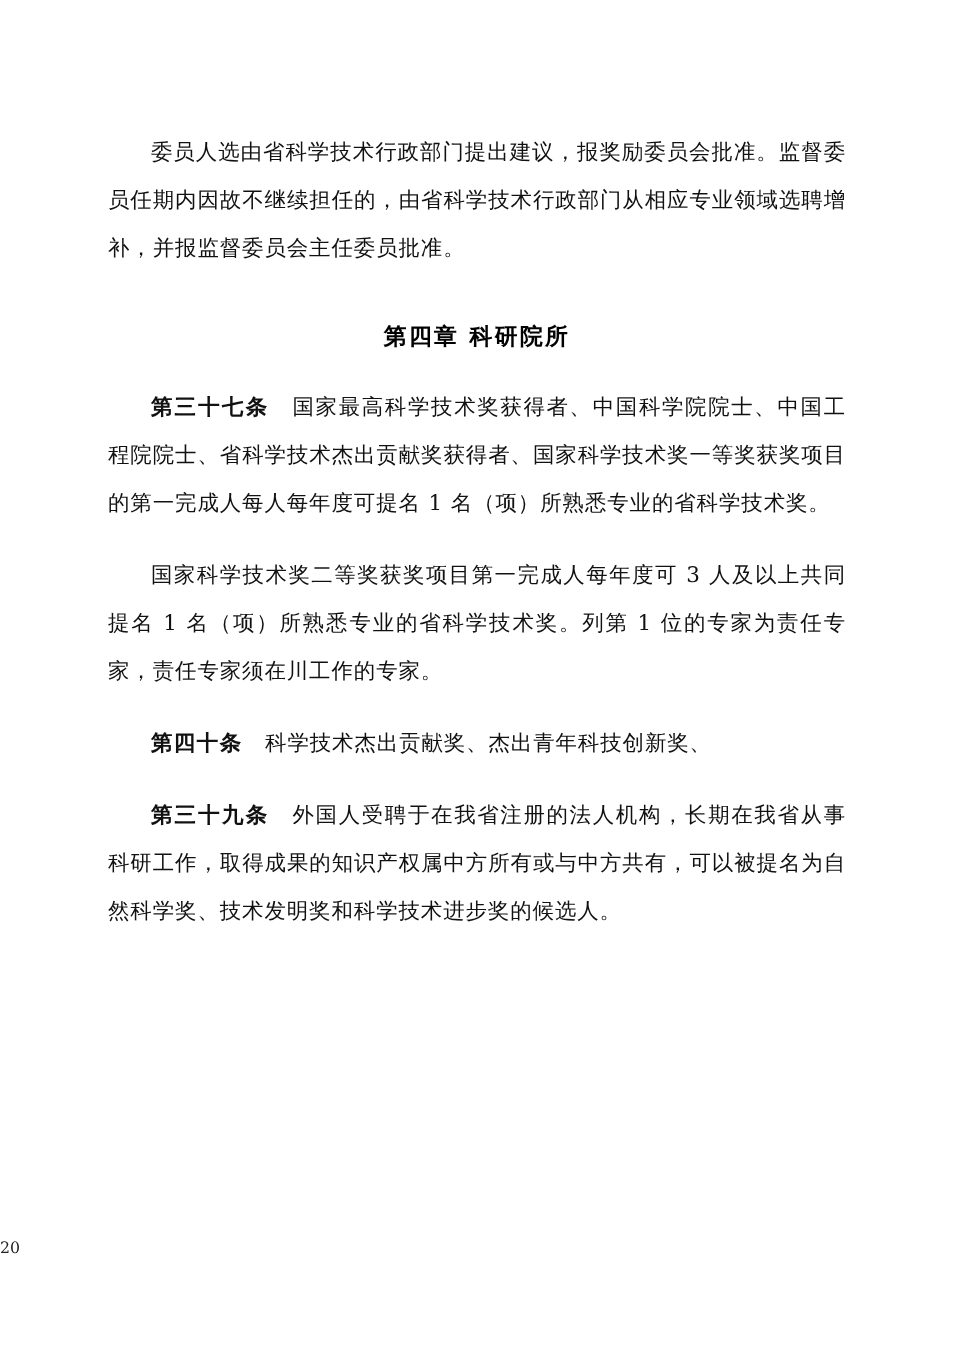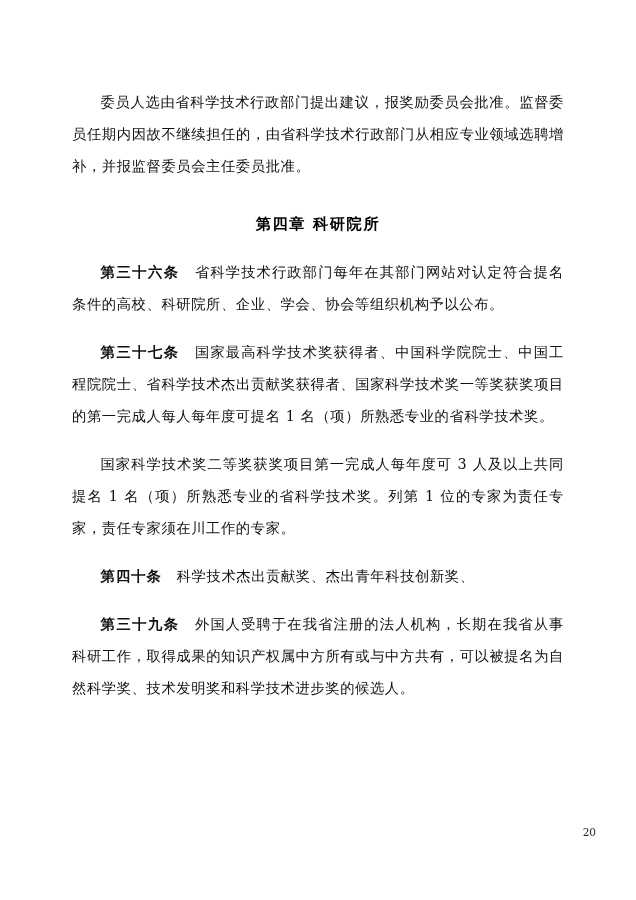"第三十六条" p.para { html: <p><span>第三十六条</span> <span>省科学技术行政部门每年在其部门网站对认定符合提名条件的高校、科研院所、企业、学会、协会等组织机构予以公布。</span></p> -> none }
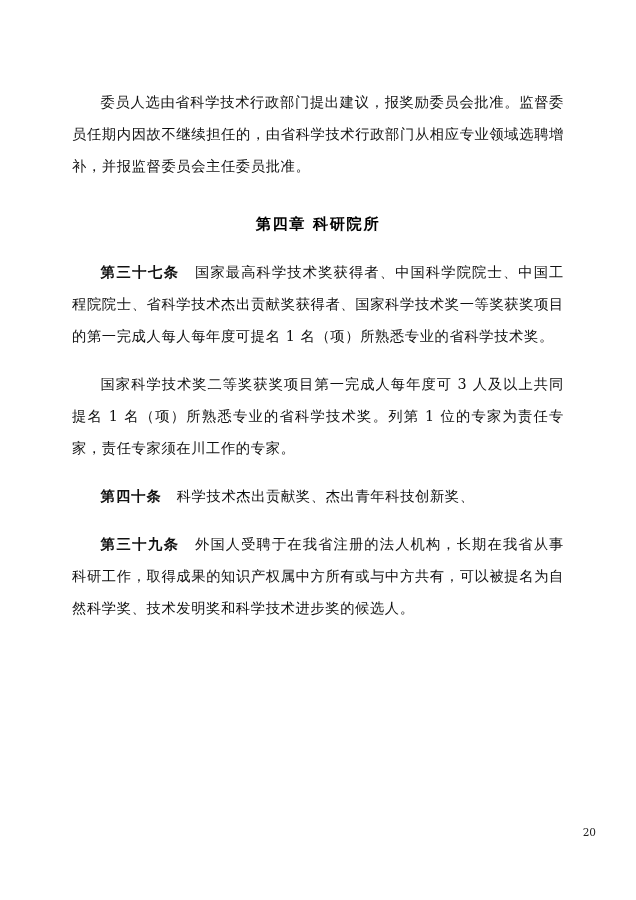"20" .page-number { text-align: right -> left }
